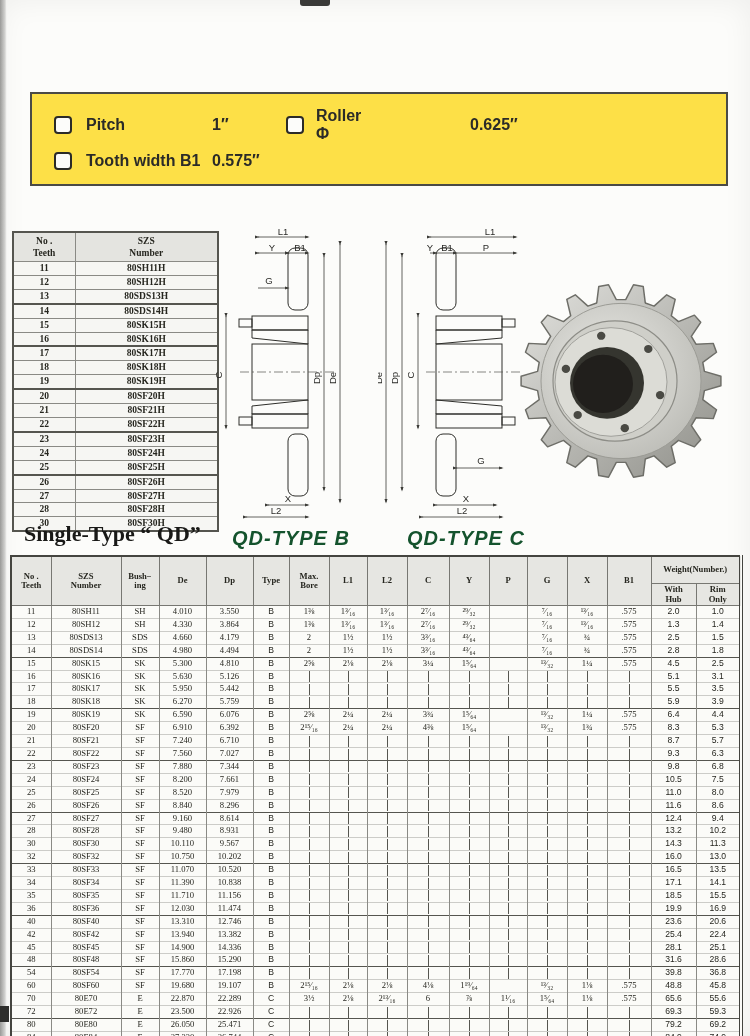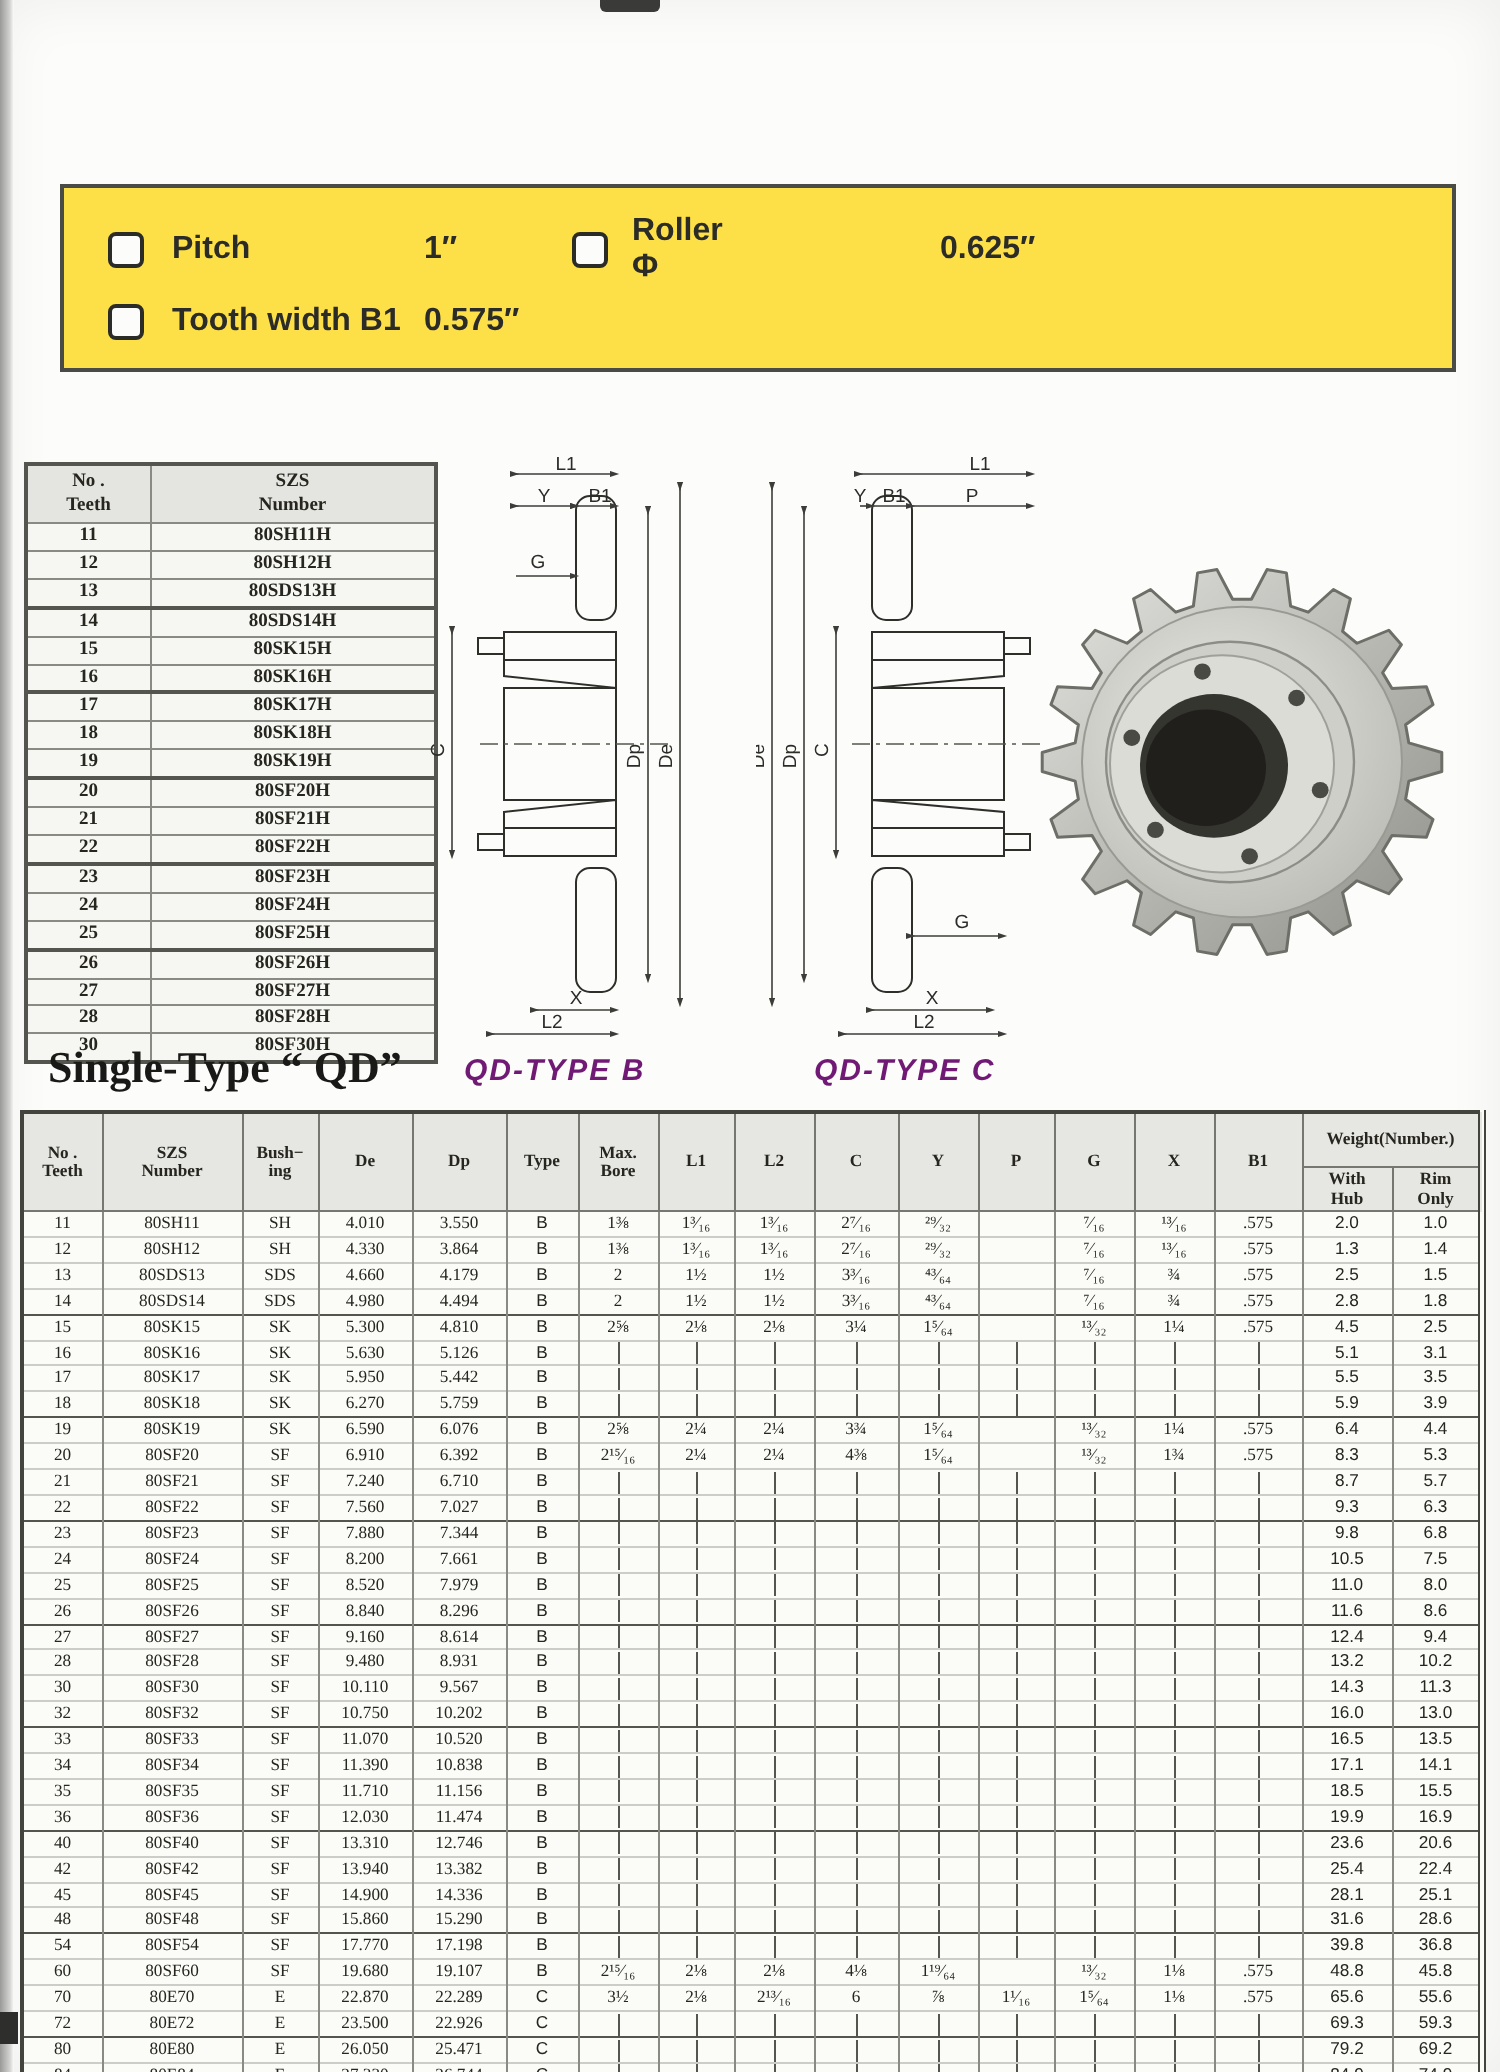"QD-TYPE B" .draw-caption { color: #701a75 -> #14532d; font-size: 15px -> 20px }
